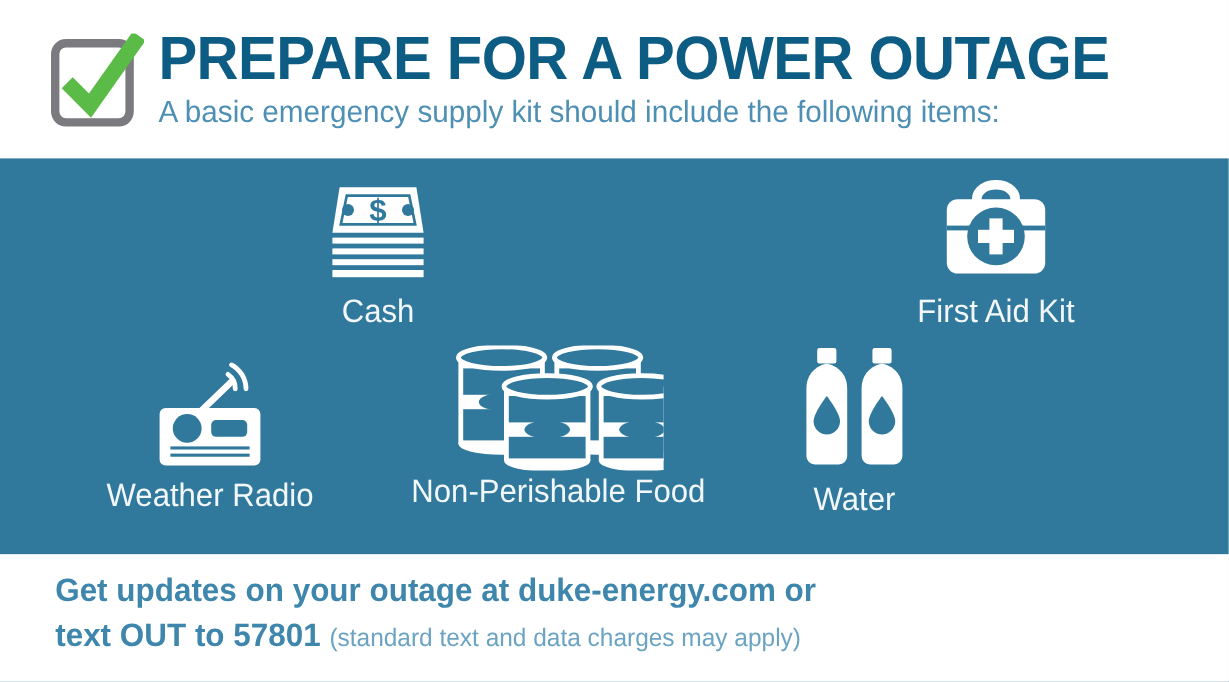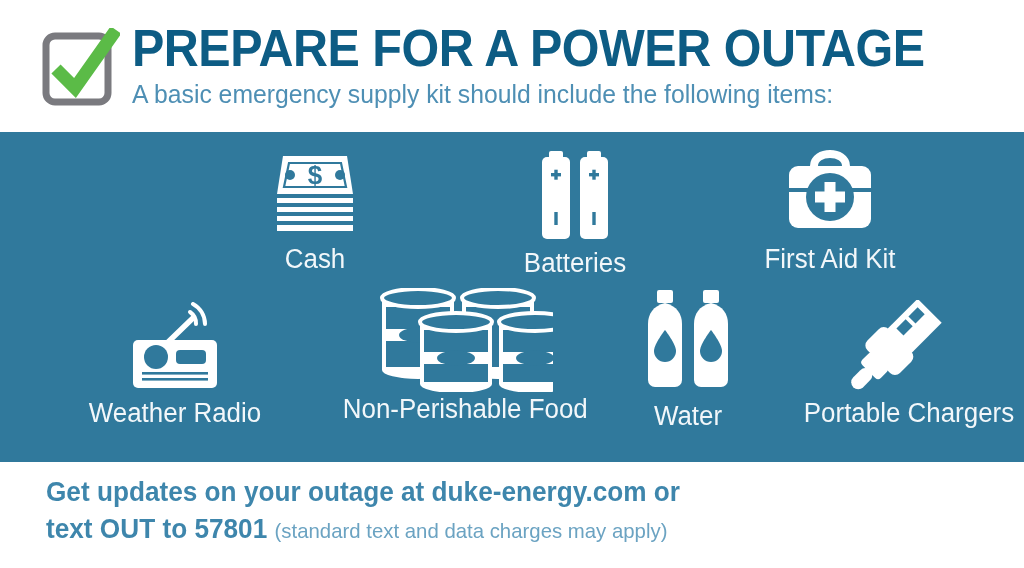"Batteries" div.item { html: <div> <div> <svg> <rect></rect> <rect></rect> <rect></rect> <rect></rect> <rect></rect> <rect></rect> <rect></rect> <rect></rect> <rect></rect> <rect></rect> </svg> </div> <div>Batteries</div> </div> -> none }
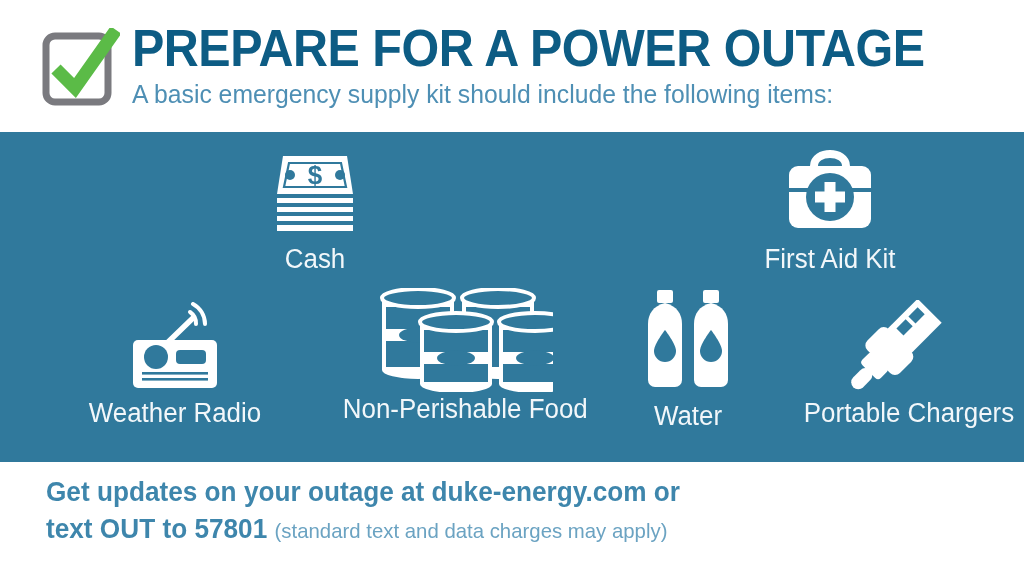"Water" div.item { left: 608px -> 632px }
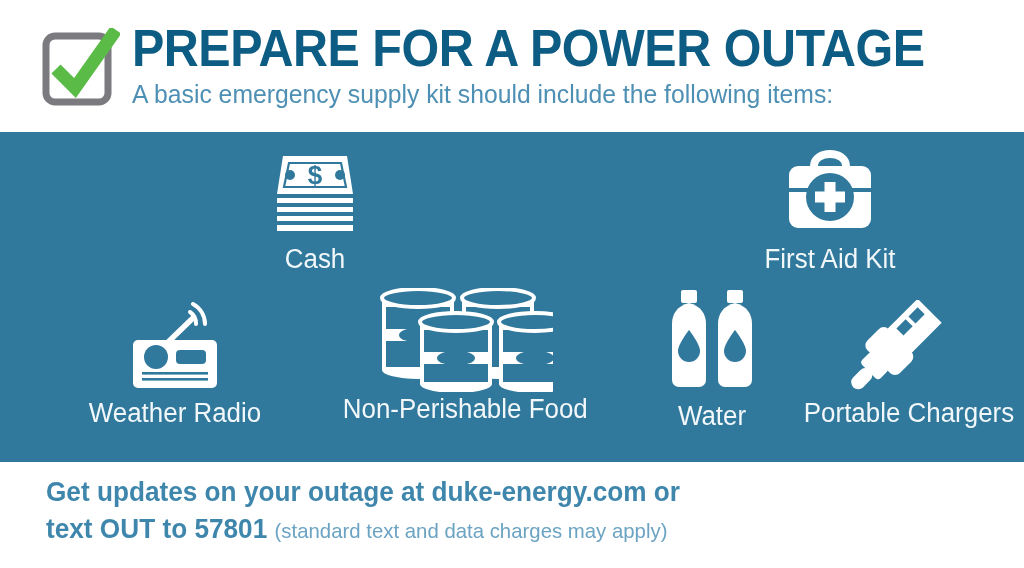"Portable Chargers" div.item { html: <div> <div> <svg> <g> <rect></rect> <rect></rect> <rect></rect> <rect></rect> <rect></rect> <rect></rect> </g> </svg> </div> <div>Portable Chargers</div> </div> -> none }
